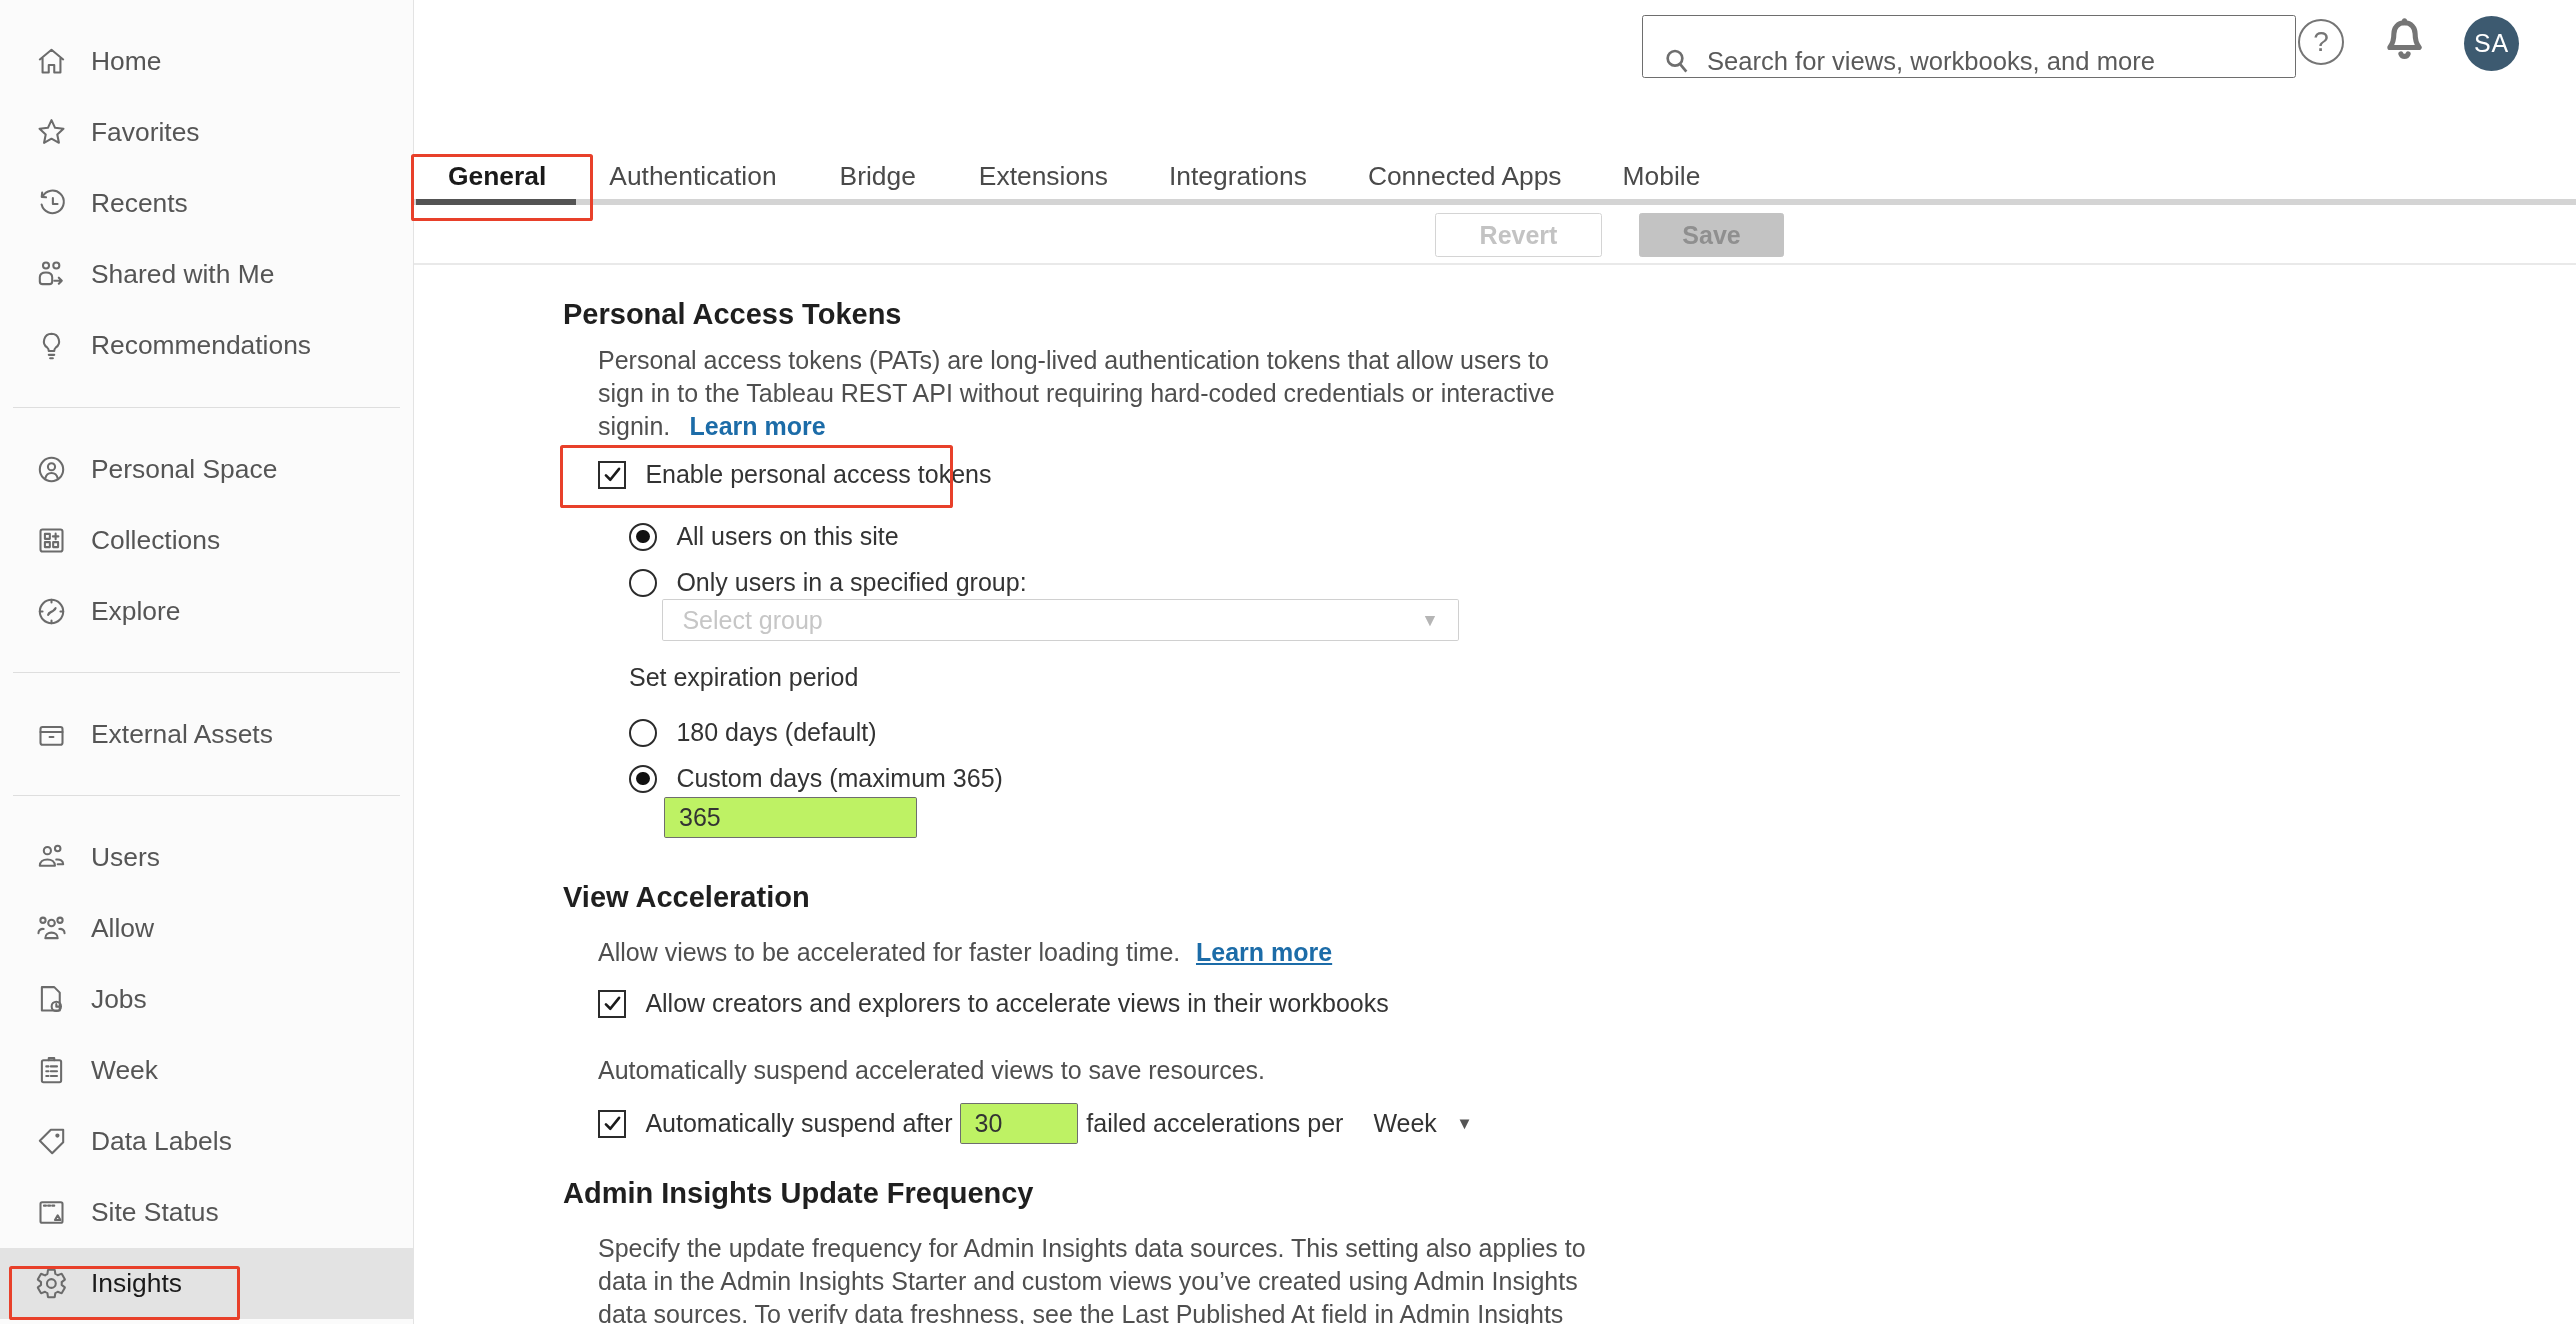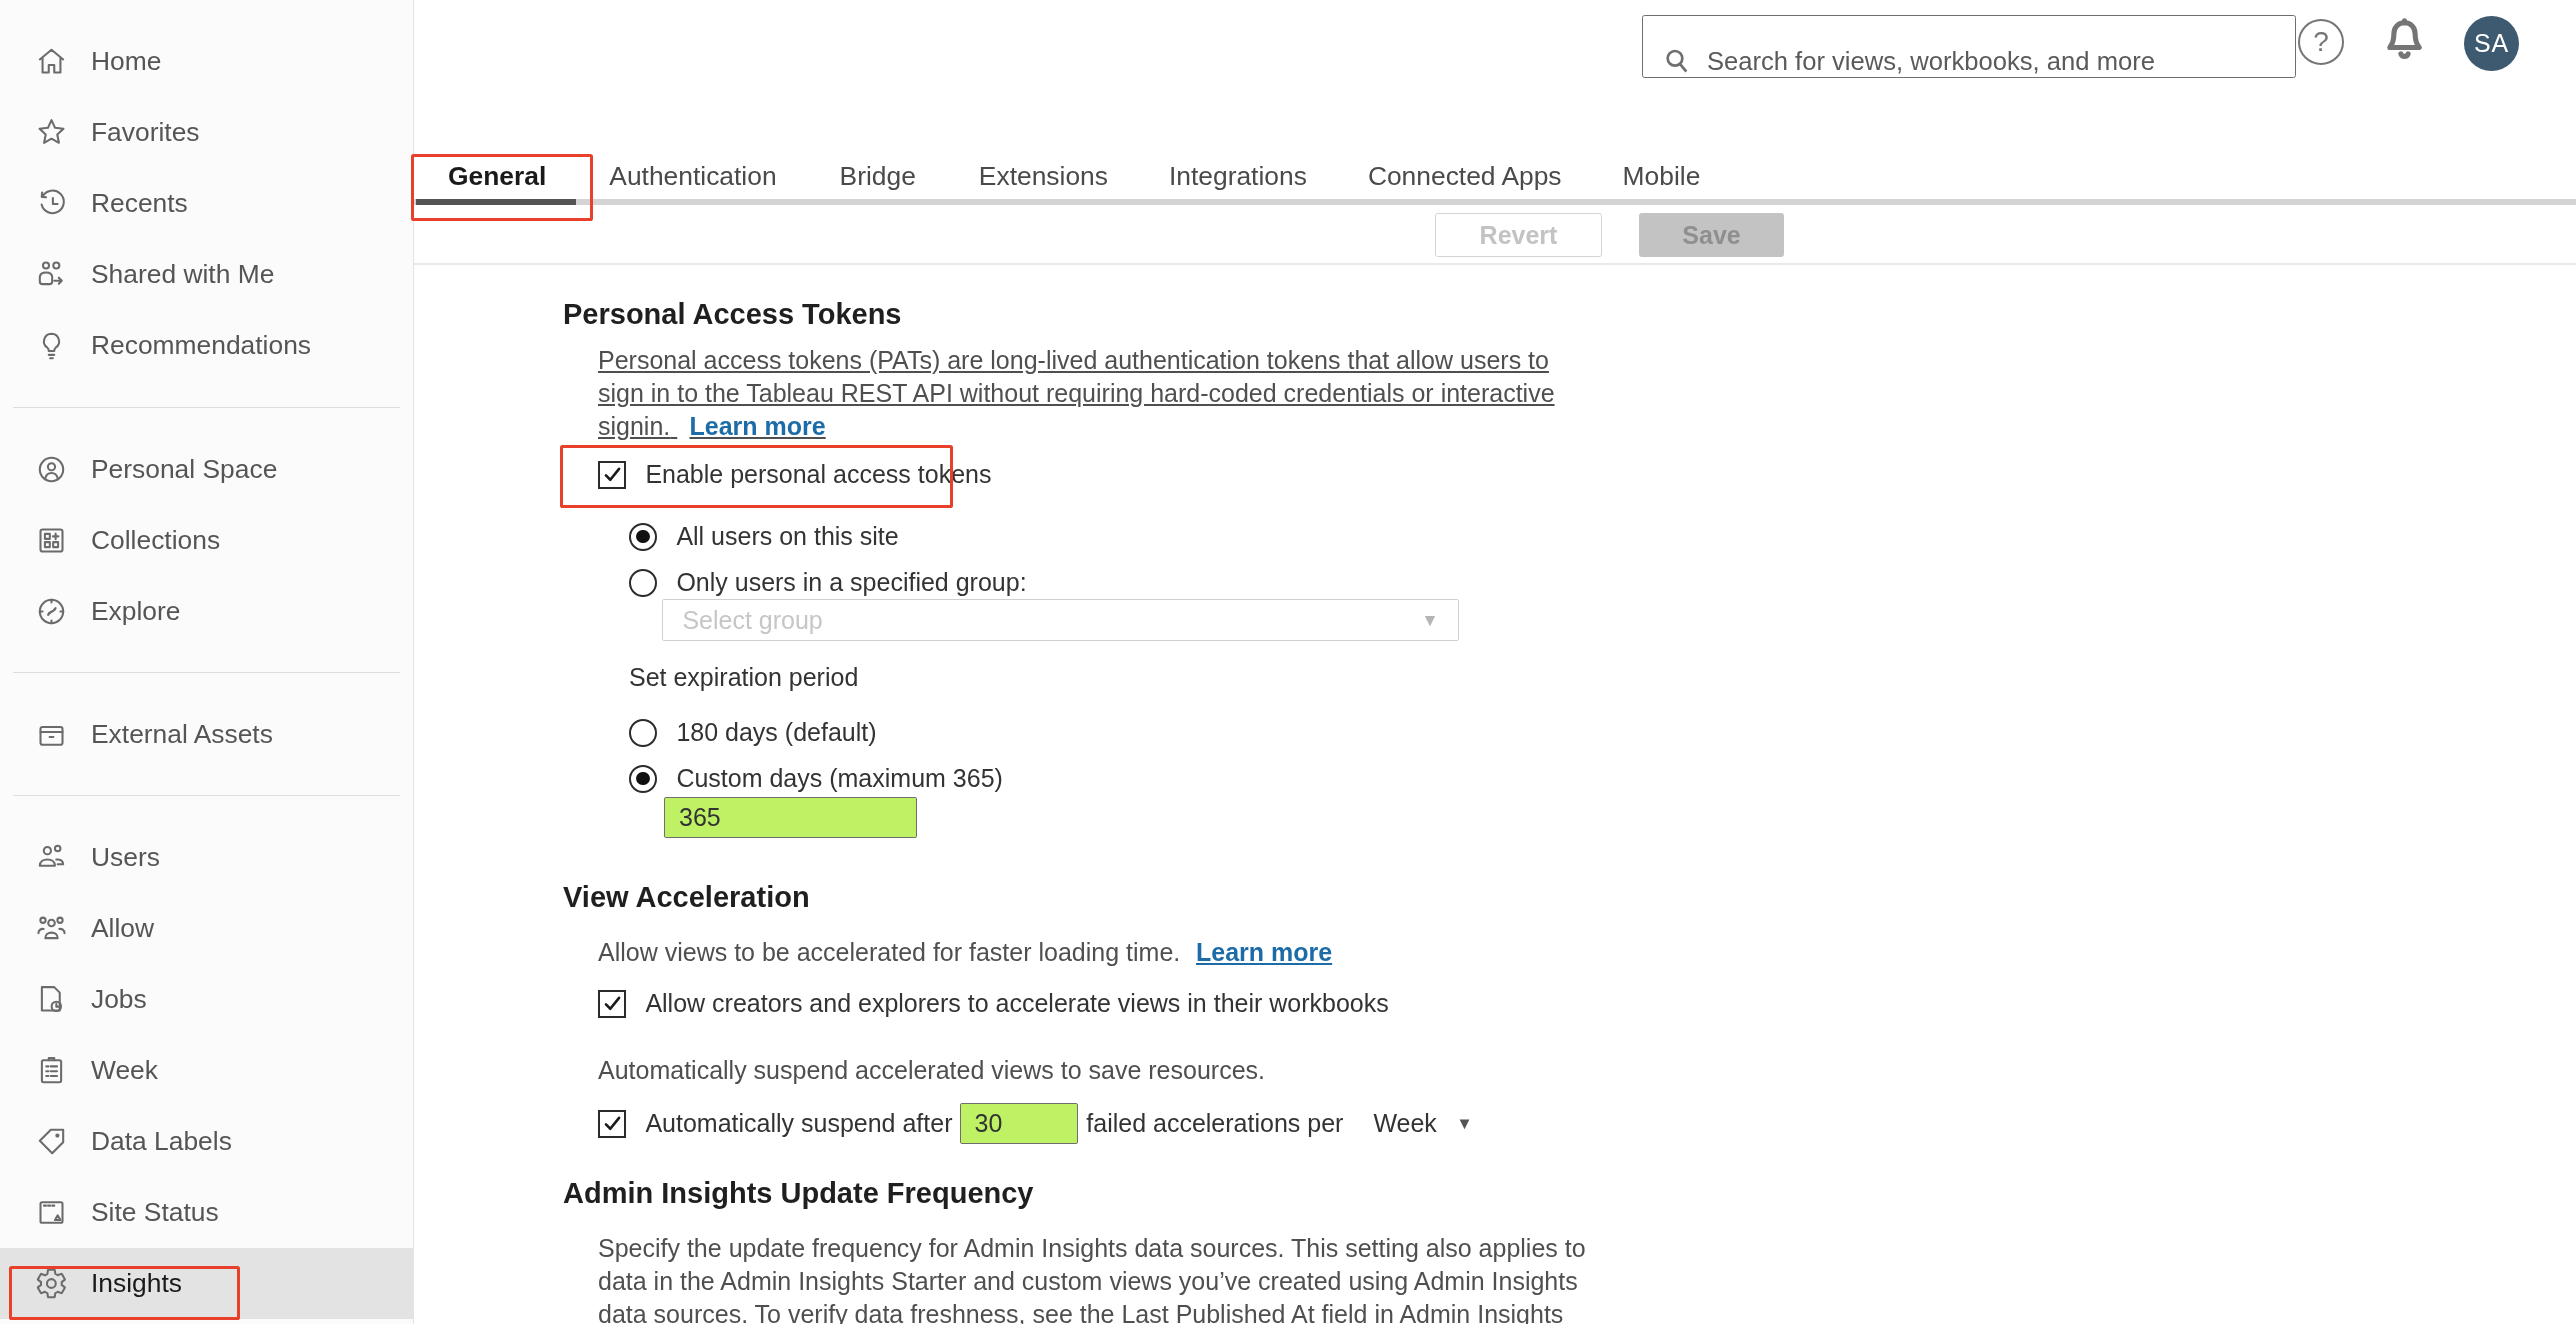"Personal access tokens (PATs) are" div.body-text { text-decoration: underline -> none }
